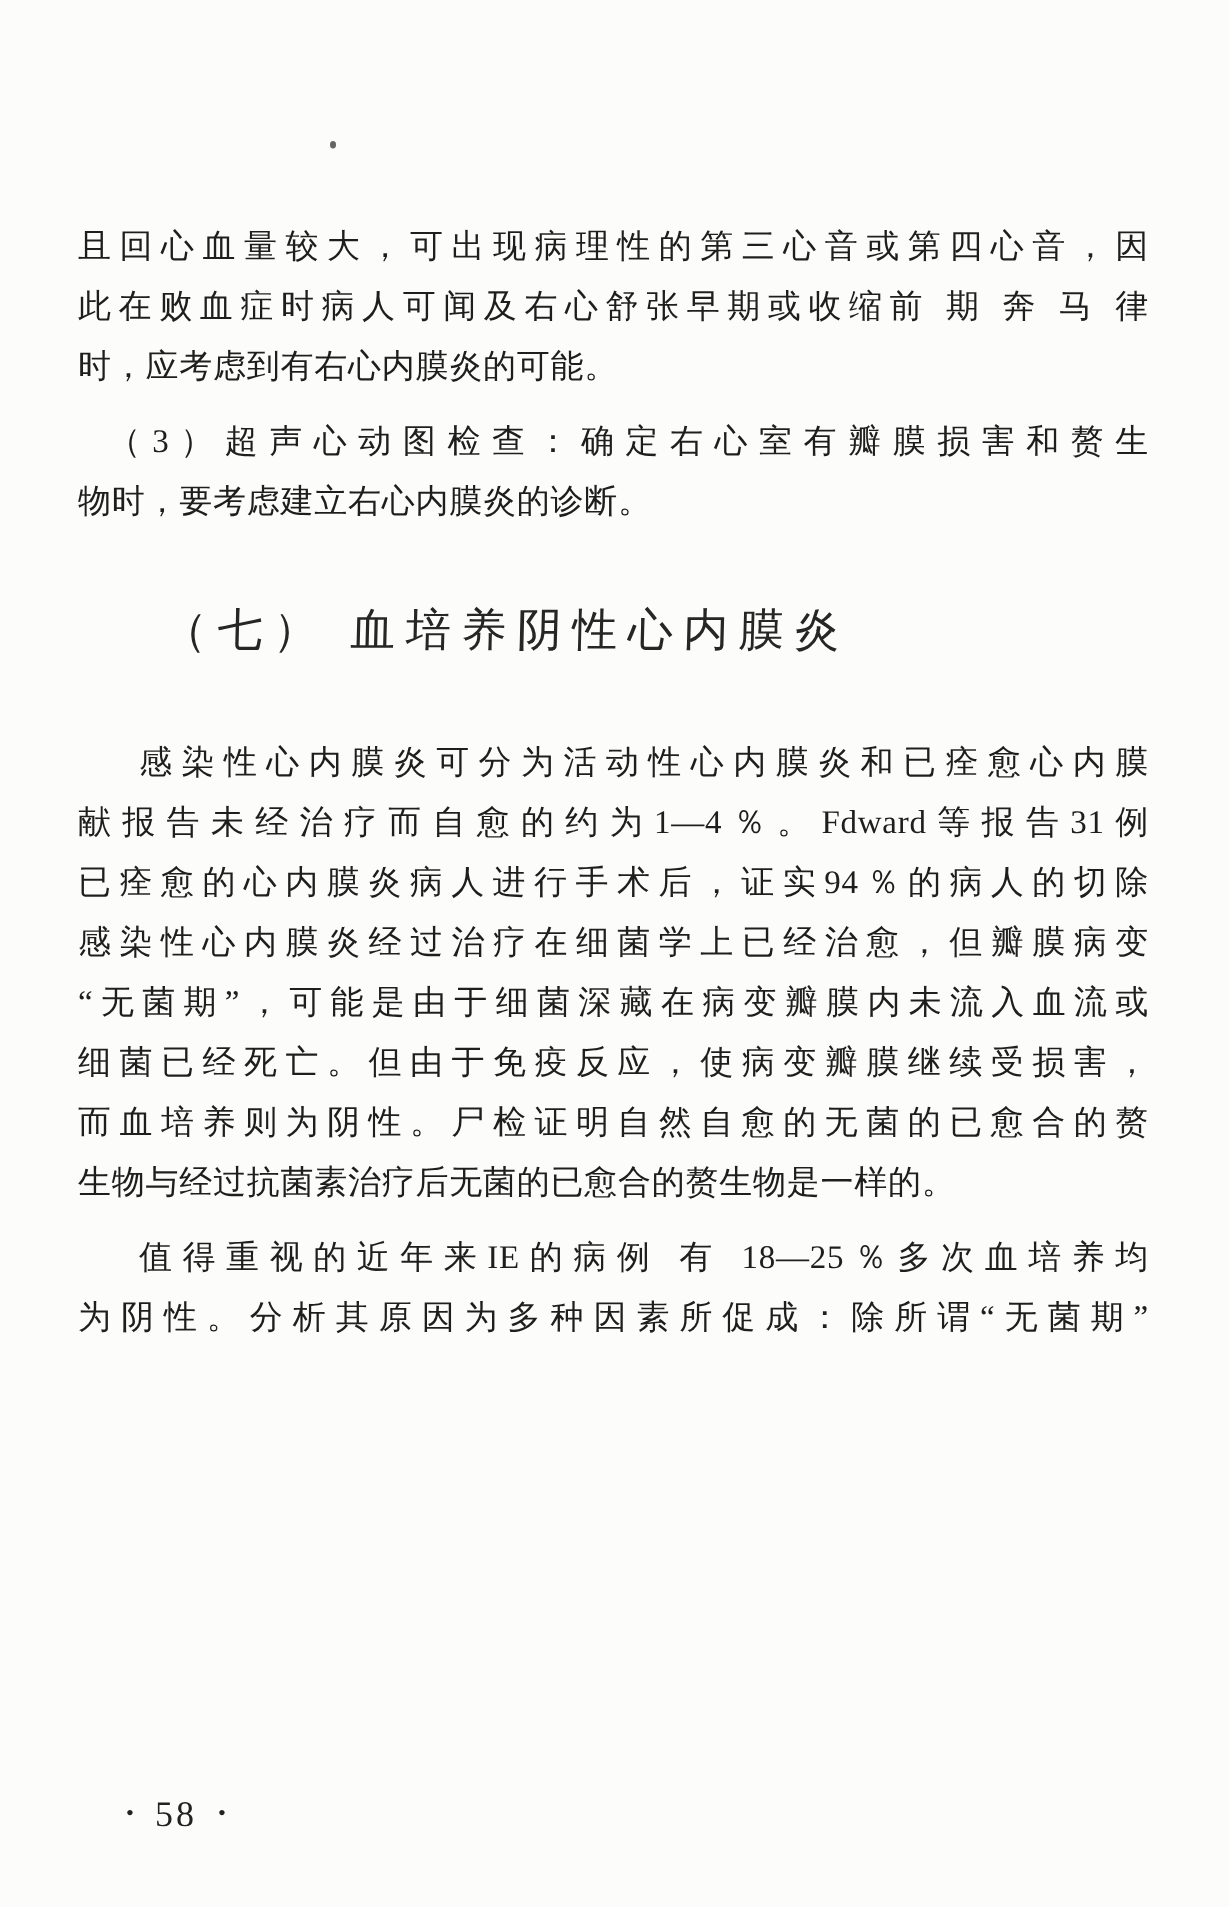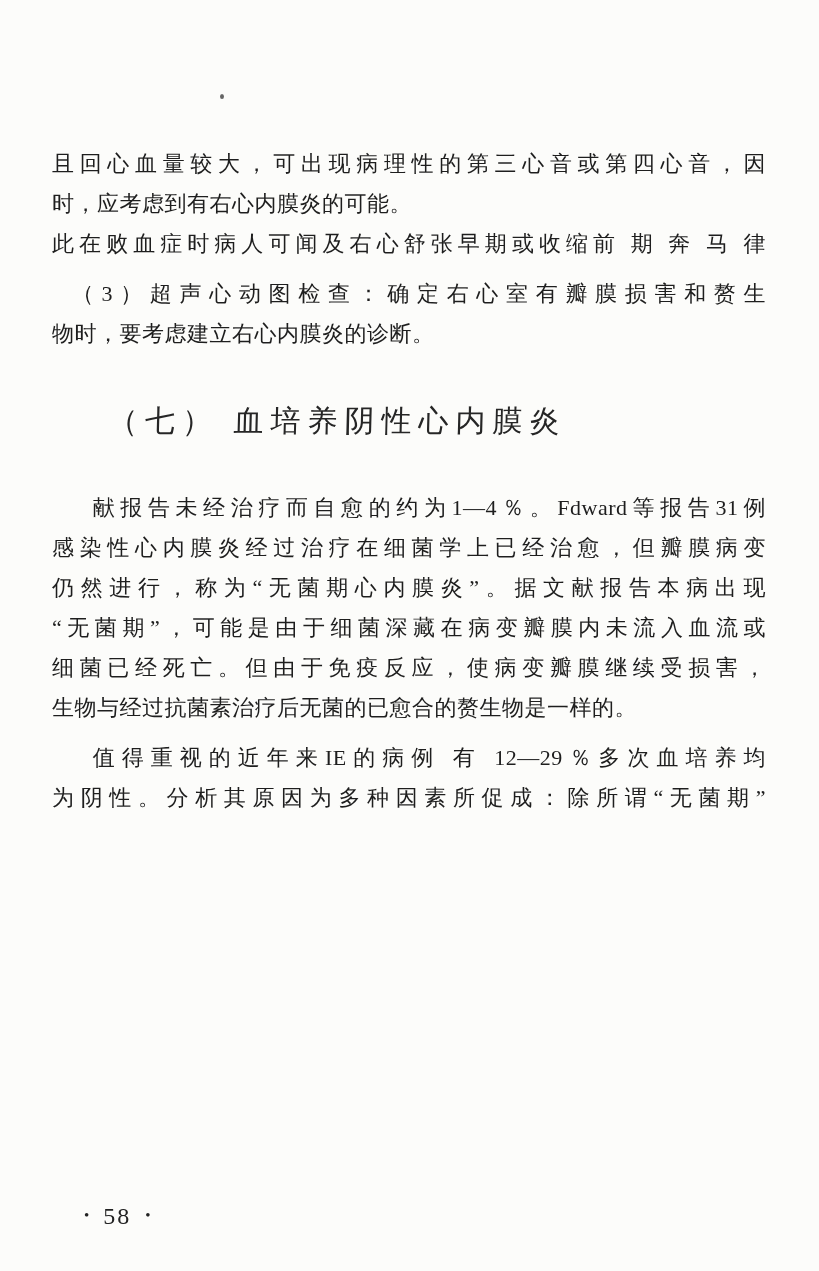"时，应考虑到有右心内膜炎的可能。" div.line { order: before "此在败血症时病人可闻及右心舒张早期或收缩前 期 奔 马 律" -> after "此在败血症时病人可闻及右心舒张早期或收缩前 期 奔 马 律" }
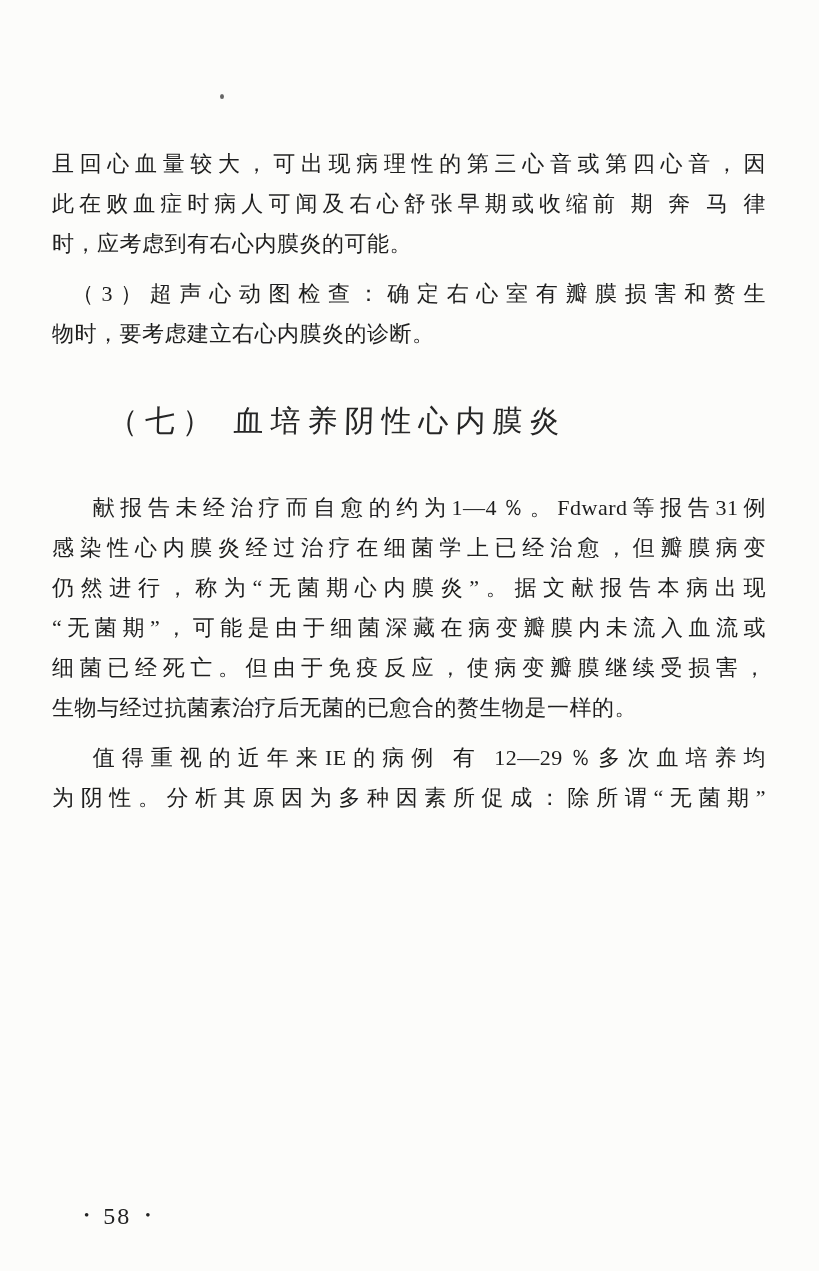"感染性心内膜炎可分为活动性心内膜炎和已痊愈心内膜" div.line { html: none -> <div>感染性心内膜炎可分为活动性心内膜炎和已痊愈心内膜</div> }
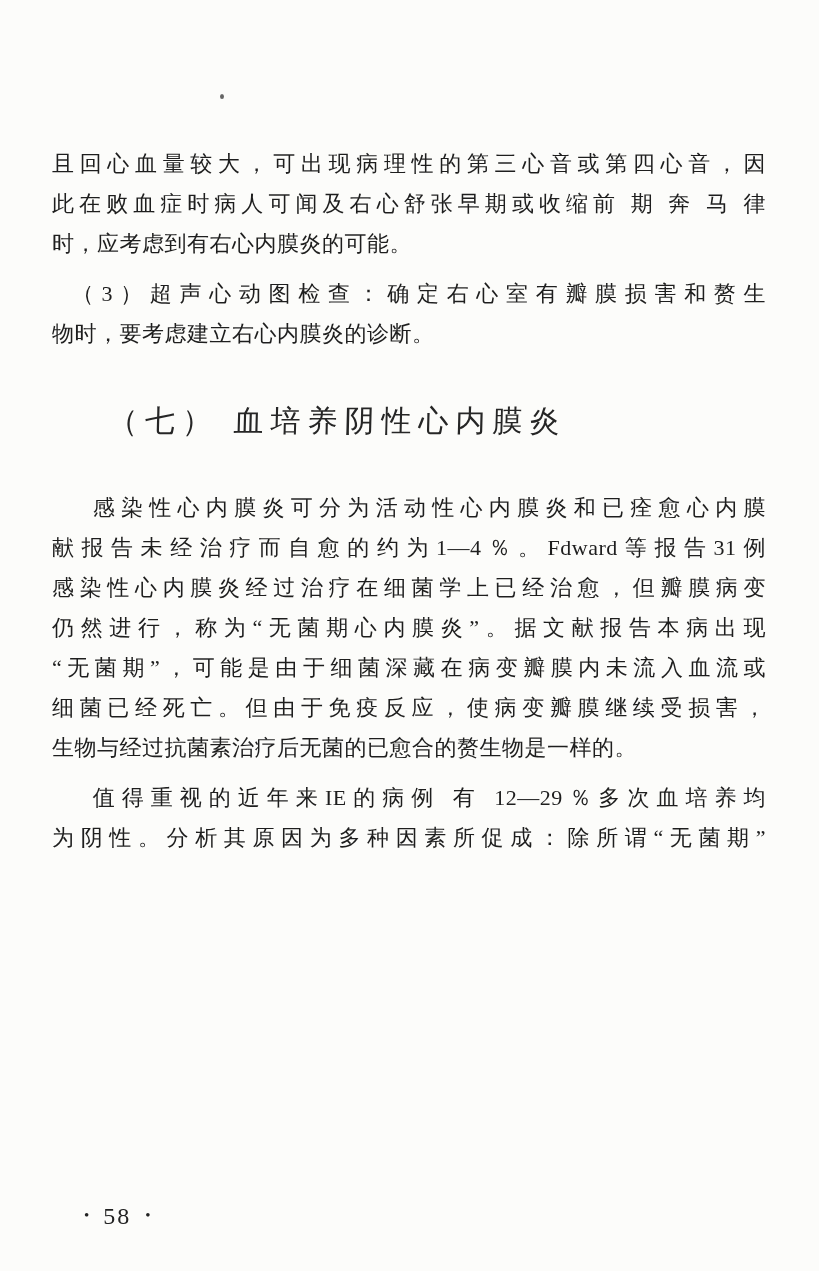"已痊愈的心内膜炎病人进行手术后，证实94％的病人的切除" div.line { html: none -> <div>已痊愈的心内膜炎病人进行手术后，证实94％的病人的切除</div> }
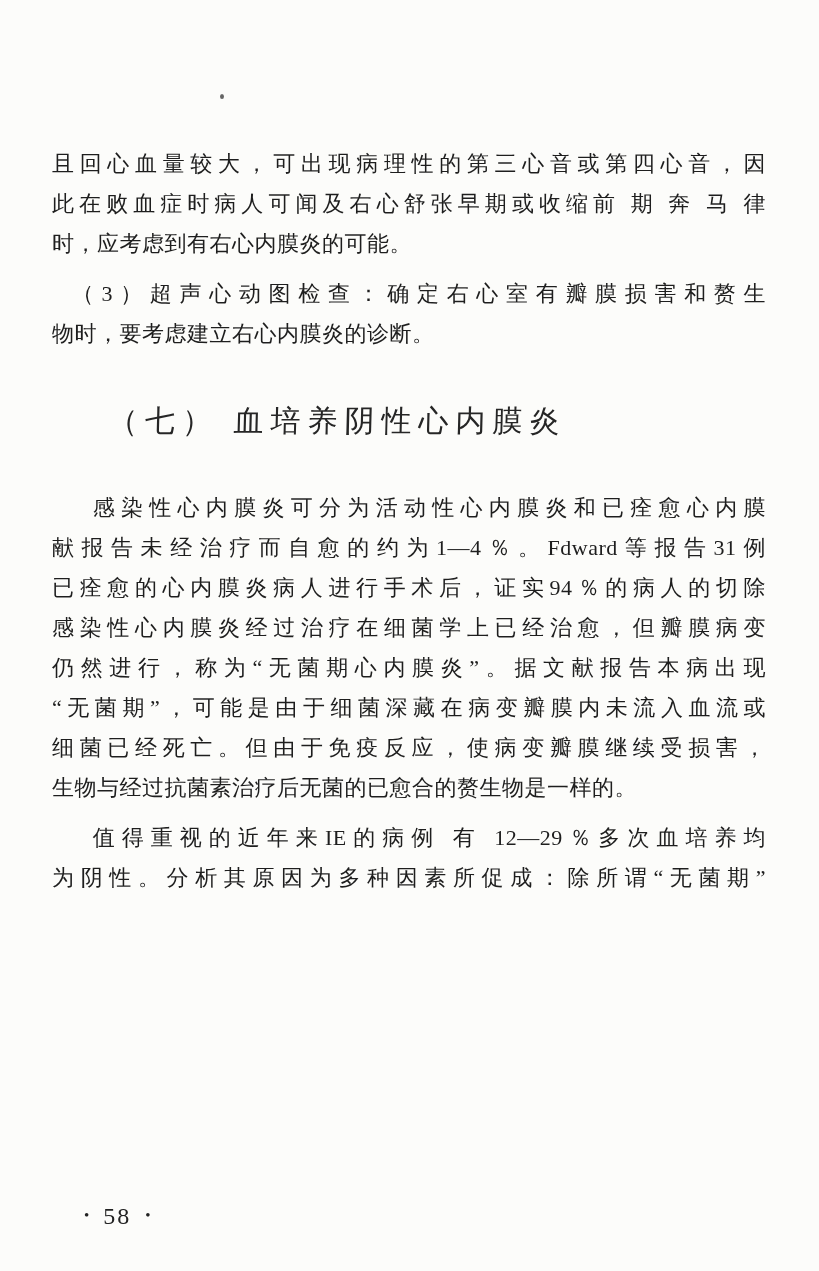"仍然进行，称为“无菌期心内膜炎”。据文献报告本病出现" div.line { html: <div>仍然进行，称为“无菌期心内膜炎”。据文献报告本病出现</div> -> none }
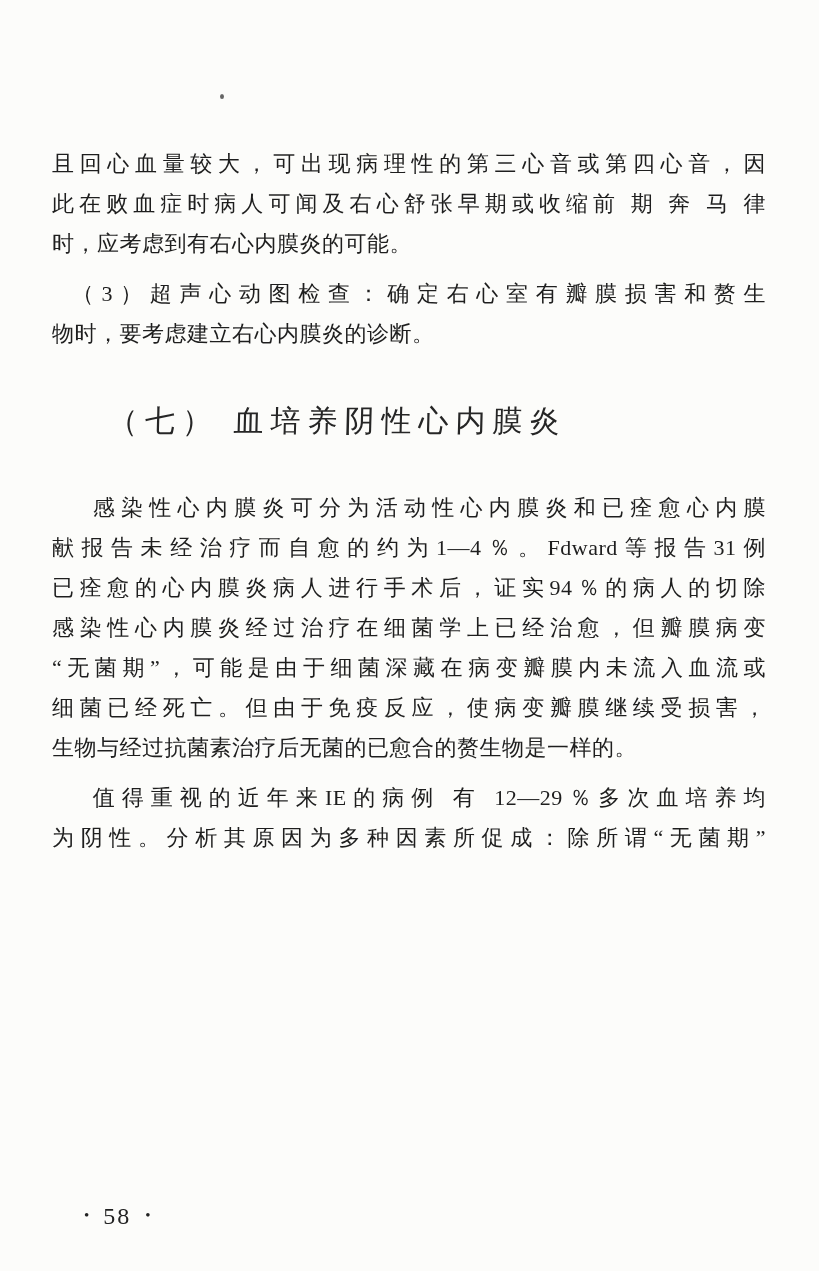"而血培养则为阴性。尸检证明自然自愈的无菌的已愈合的赘" div.line { html: none -> <div>而血培养则为阴性。尸检证明自然自愈的无菌的已愈合的赘</div> }
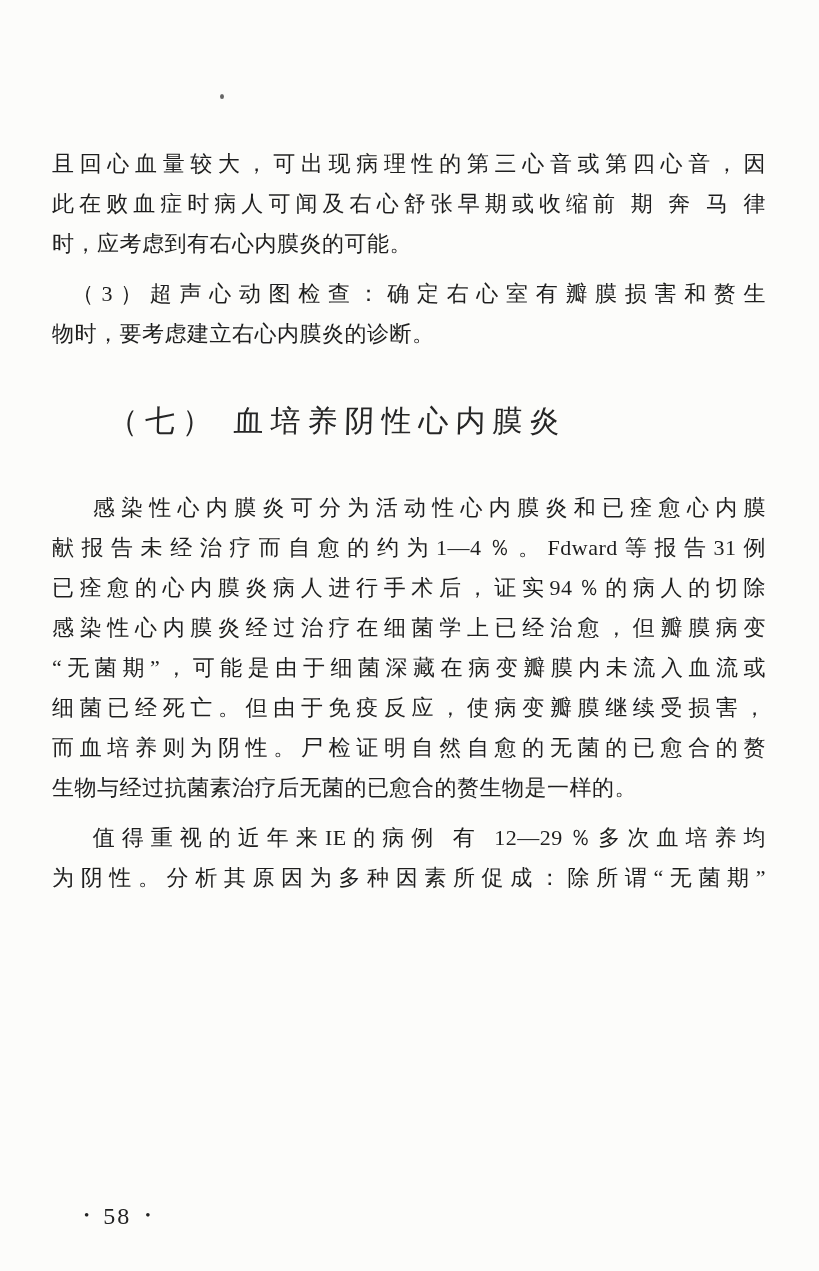"值得重视的近年来IE的病例 有 12—29％多次血培养均" div.line { text: 12—29 -> 18—25 }
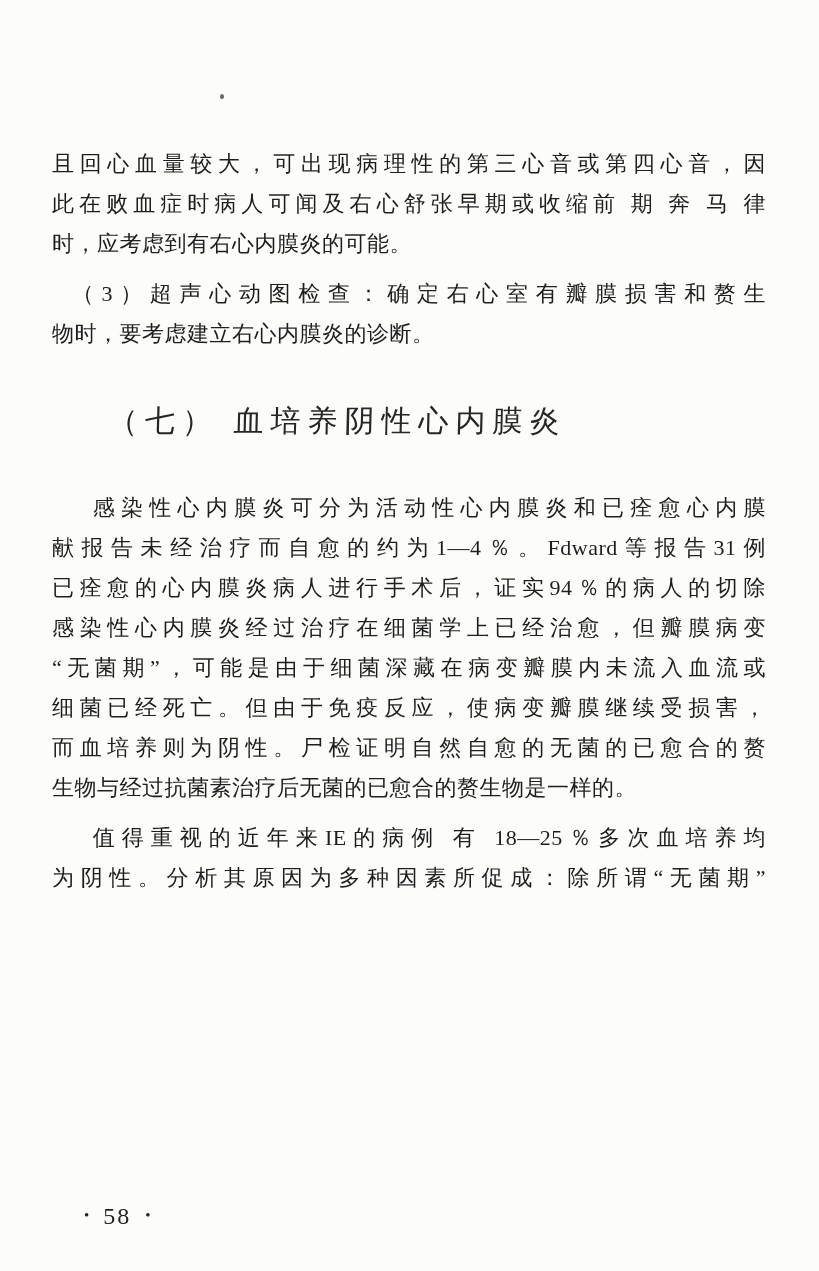"• 58 •" .footer { line-height: 38px -> 26px }
